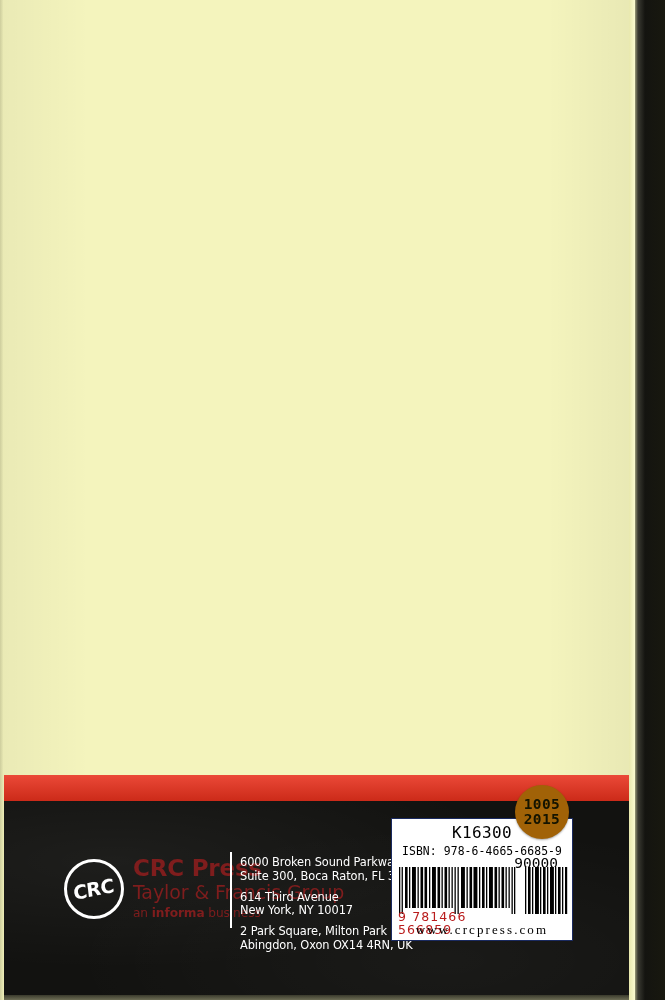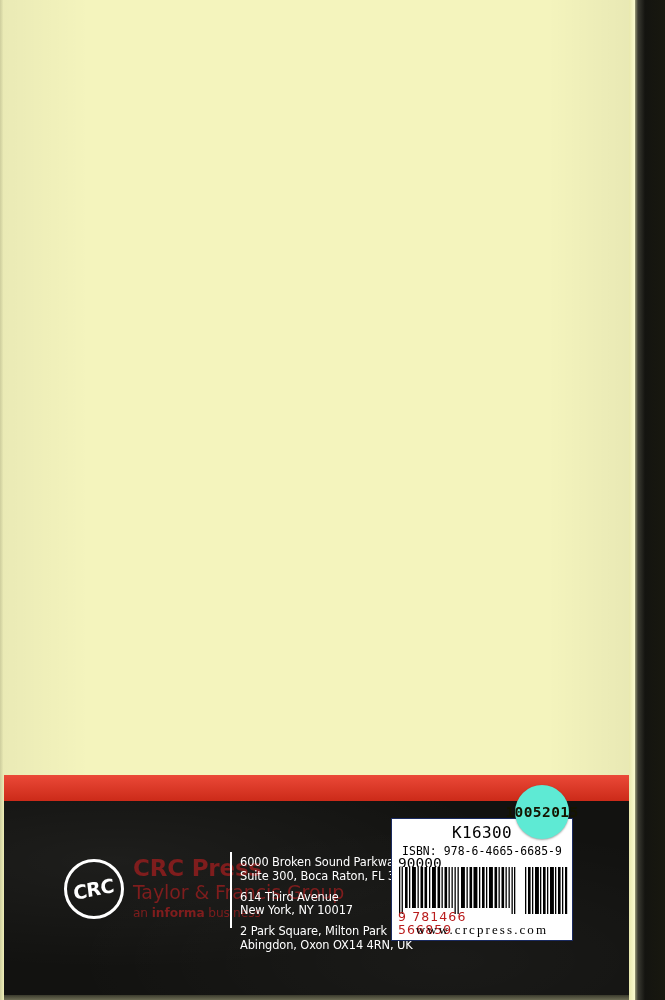"1005" .sticker { background: #5eead4 -> #a16207; flex-direction: row -> column }
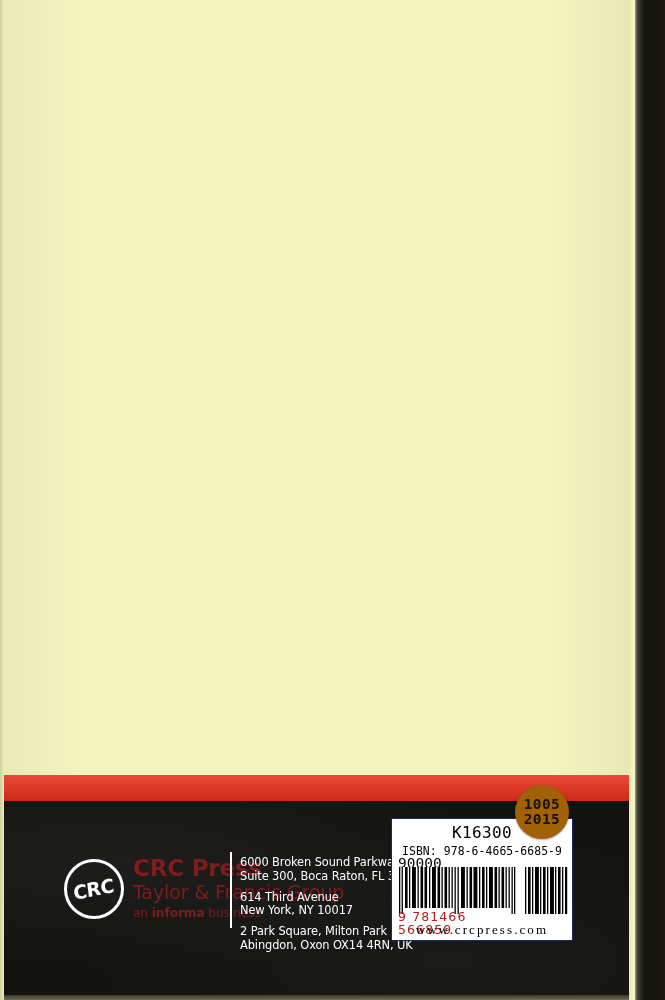"90000" .bc-price { text-align: left -> right }
